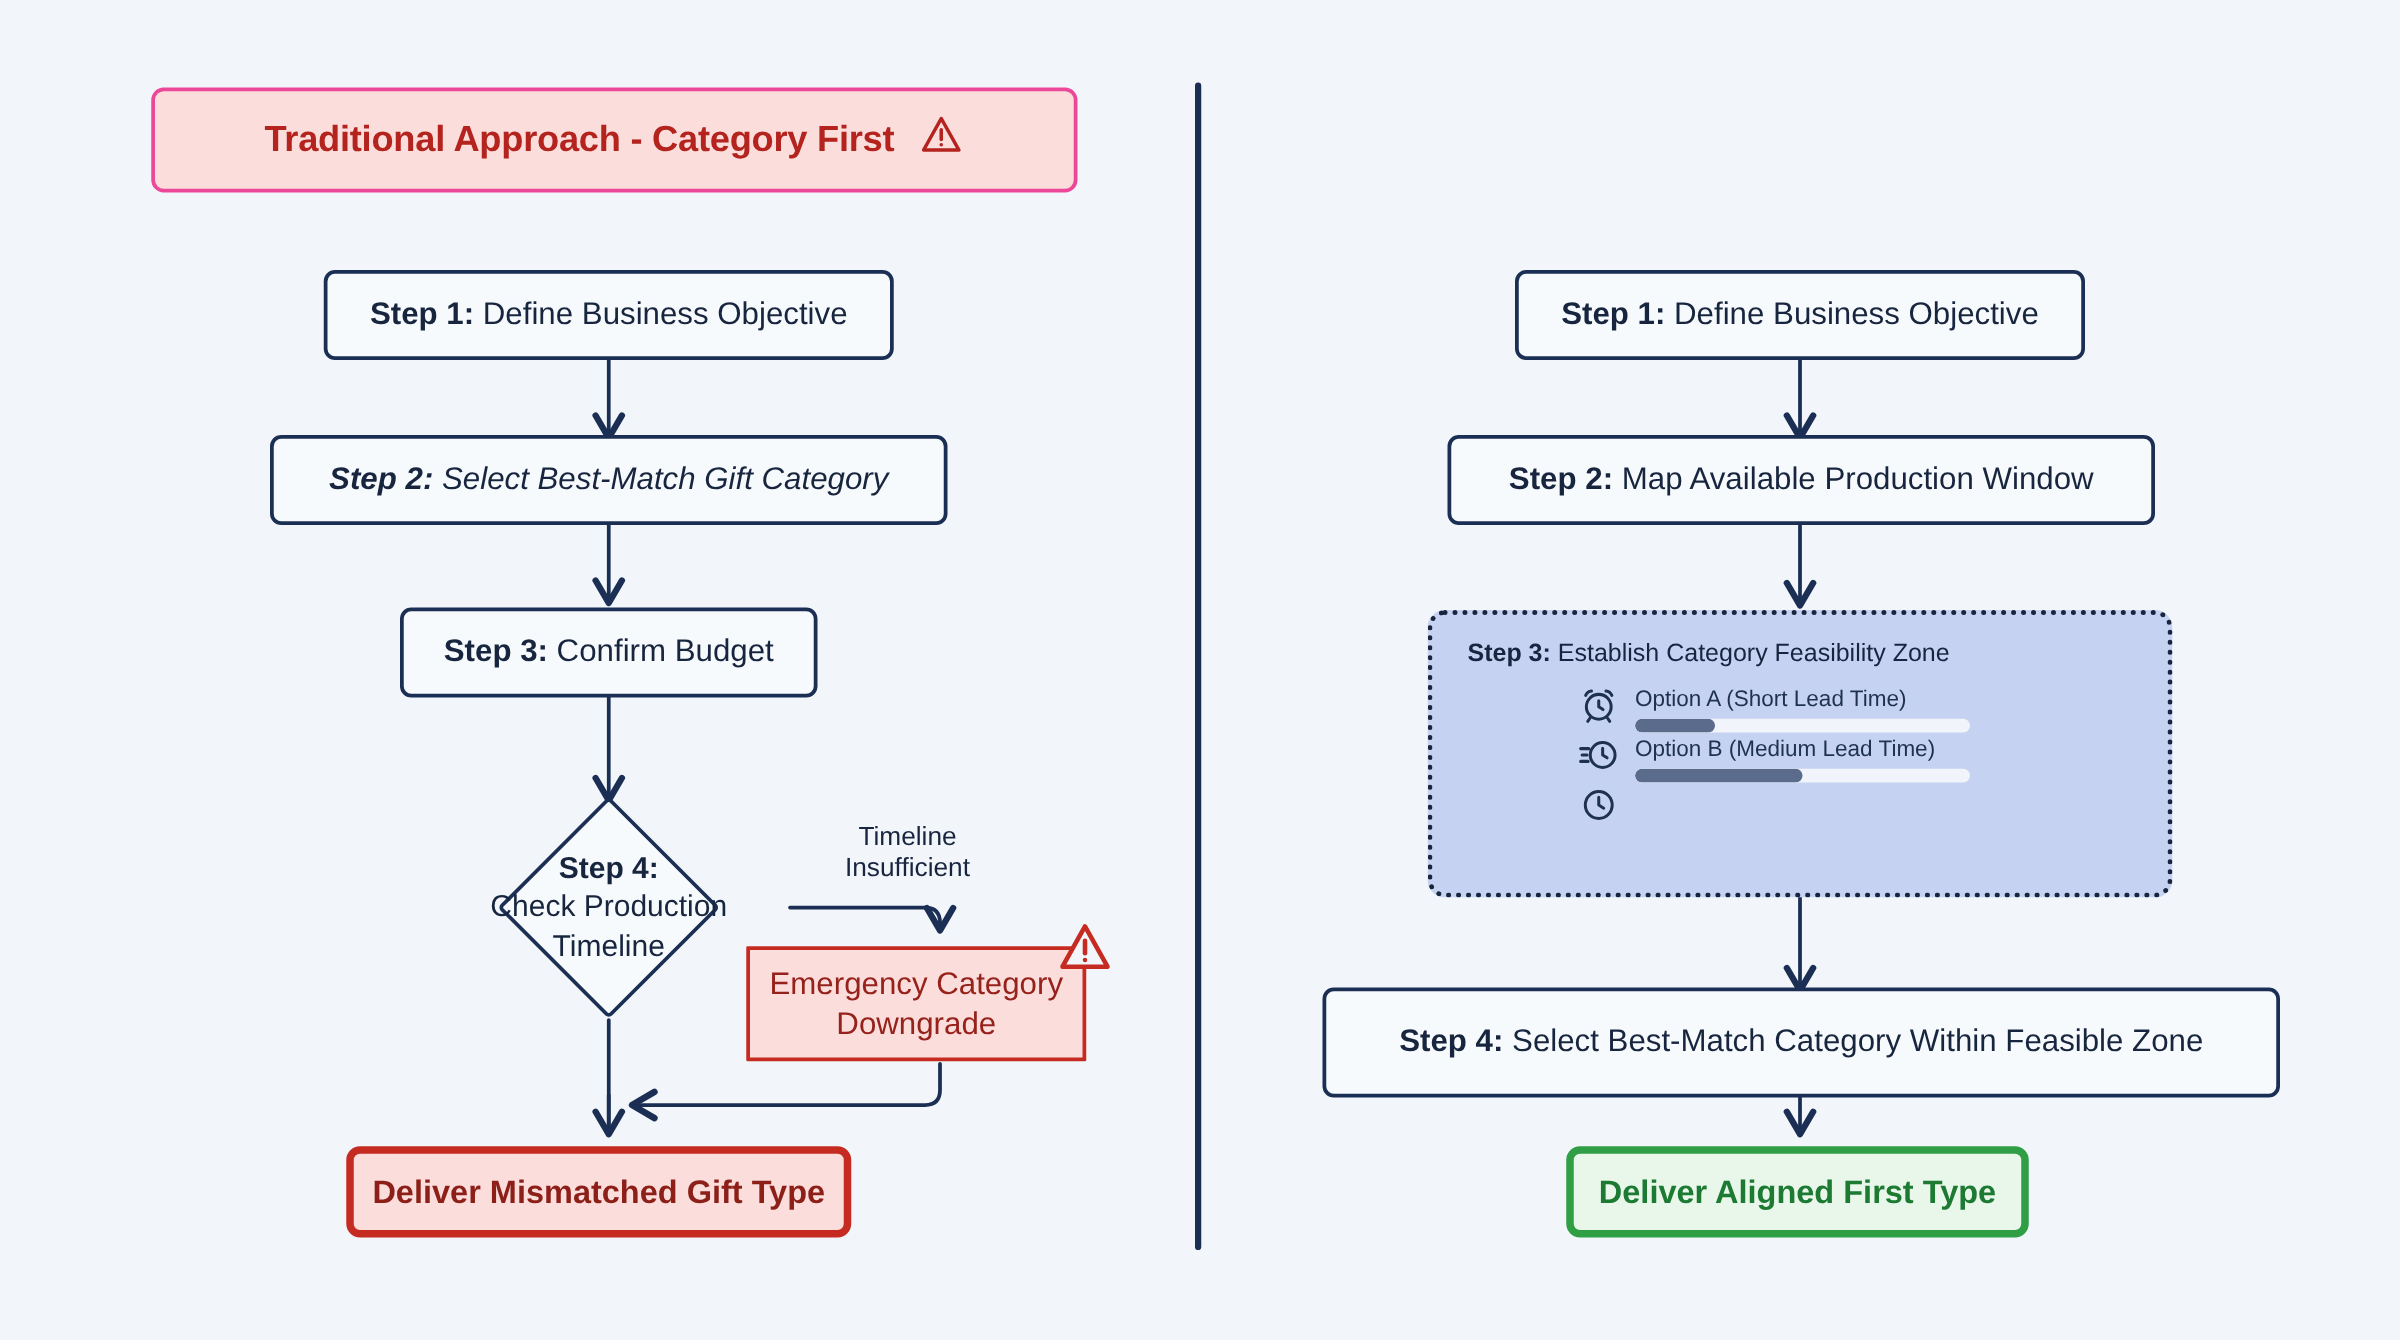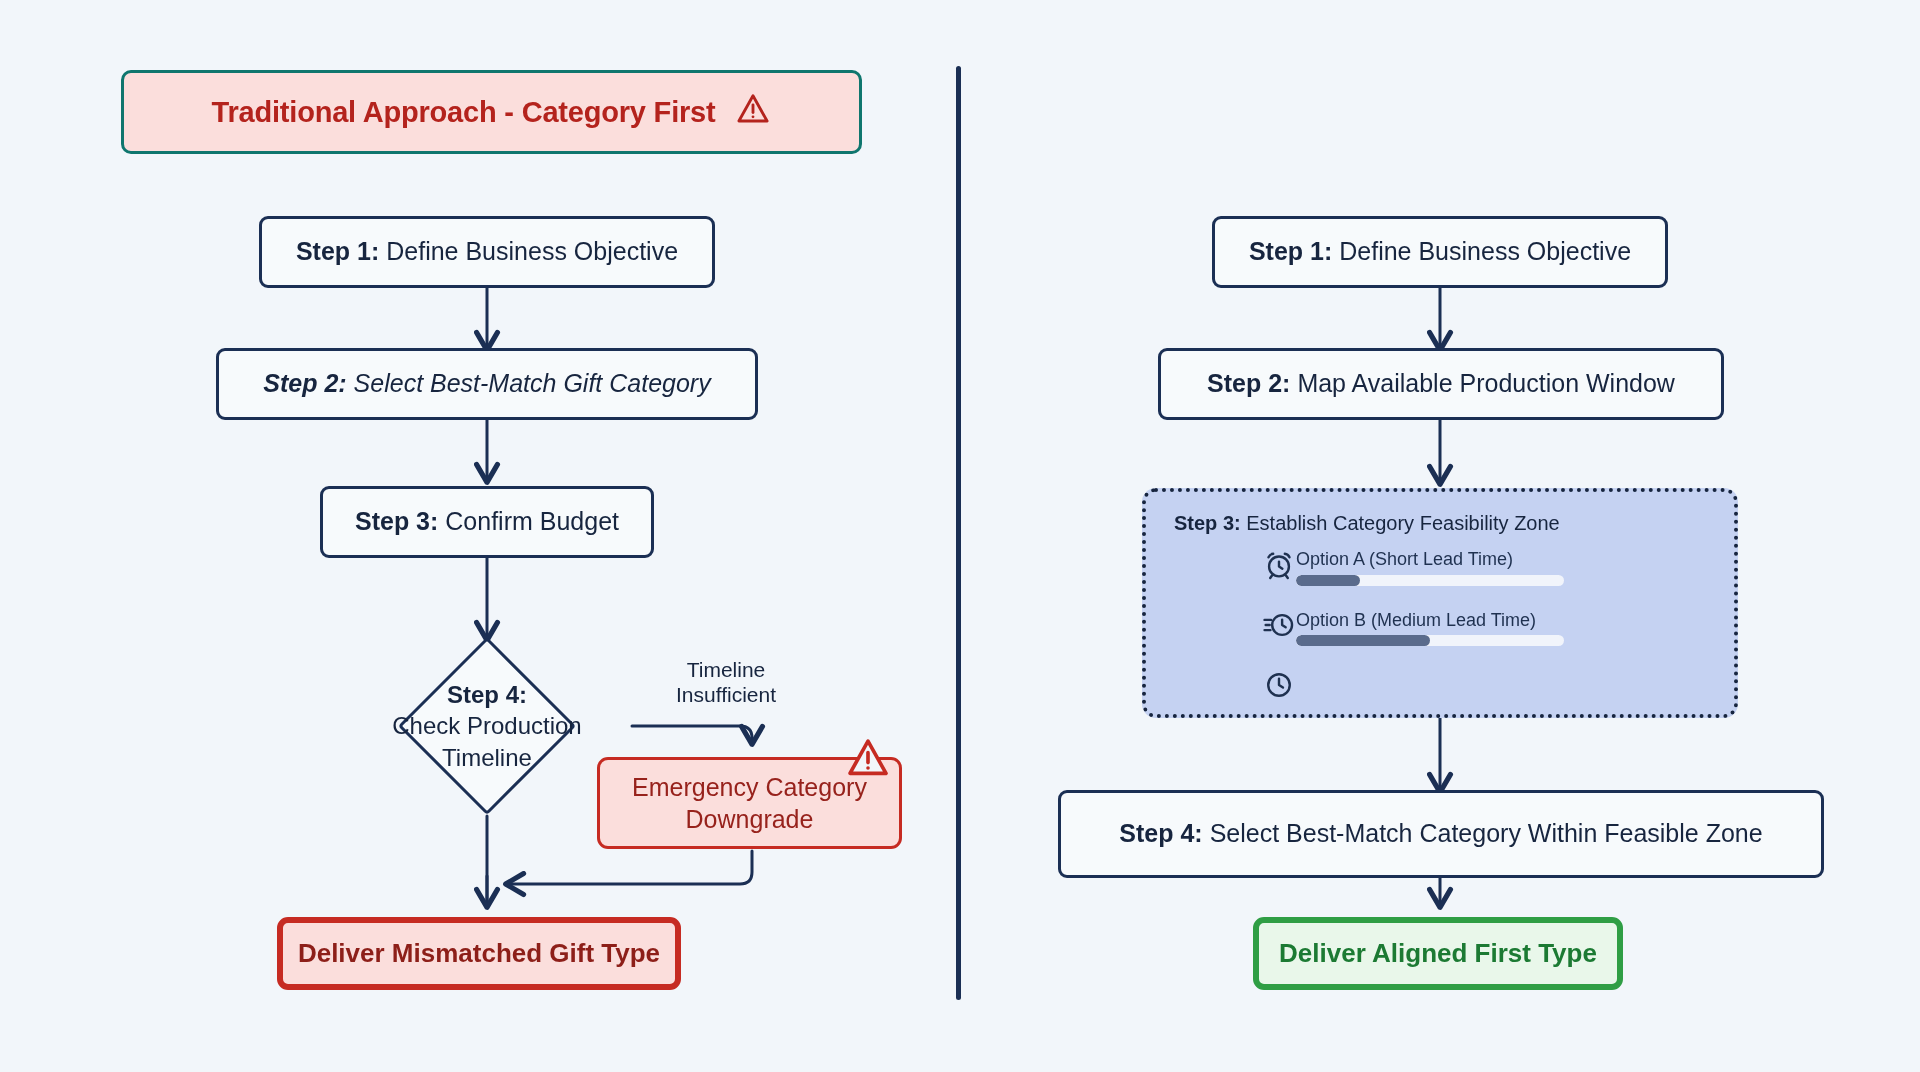"Traditional Approach - Category First" #header-left { border: 3px solid #0f766e -> 3px solid #ec4899 }
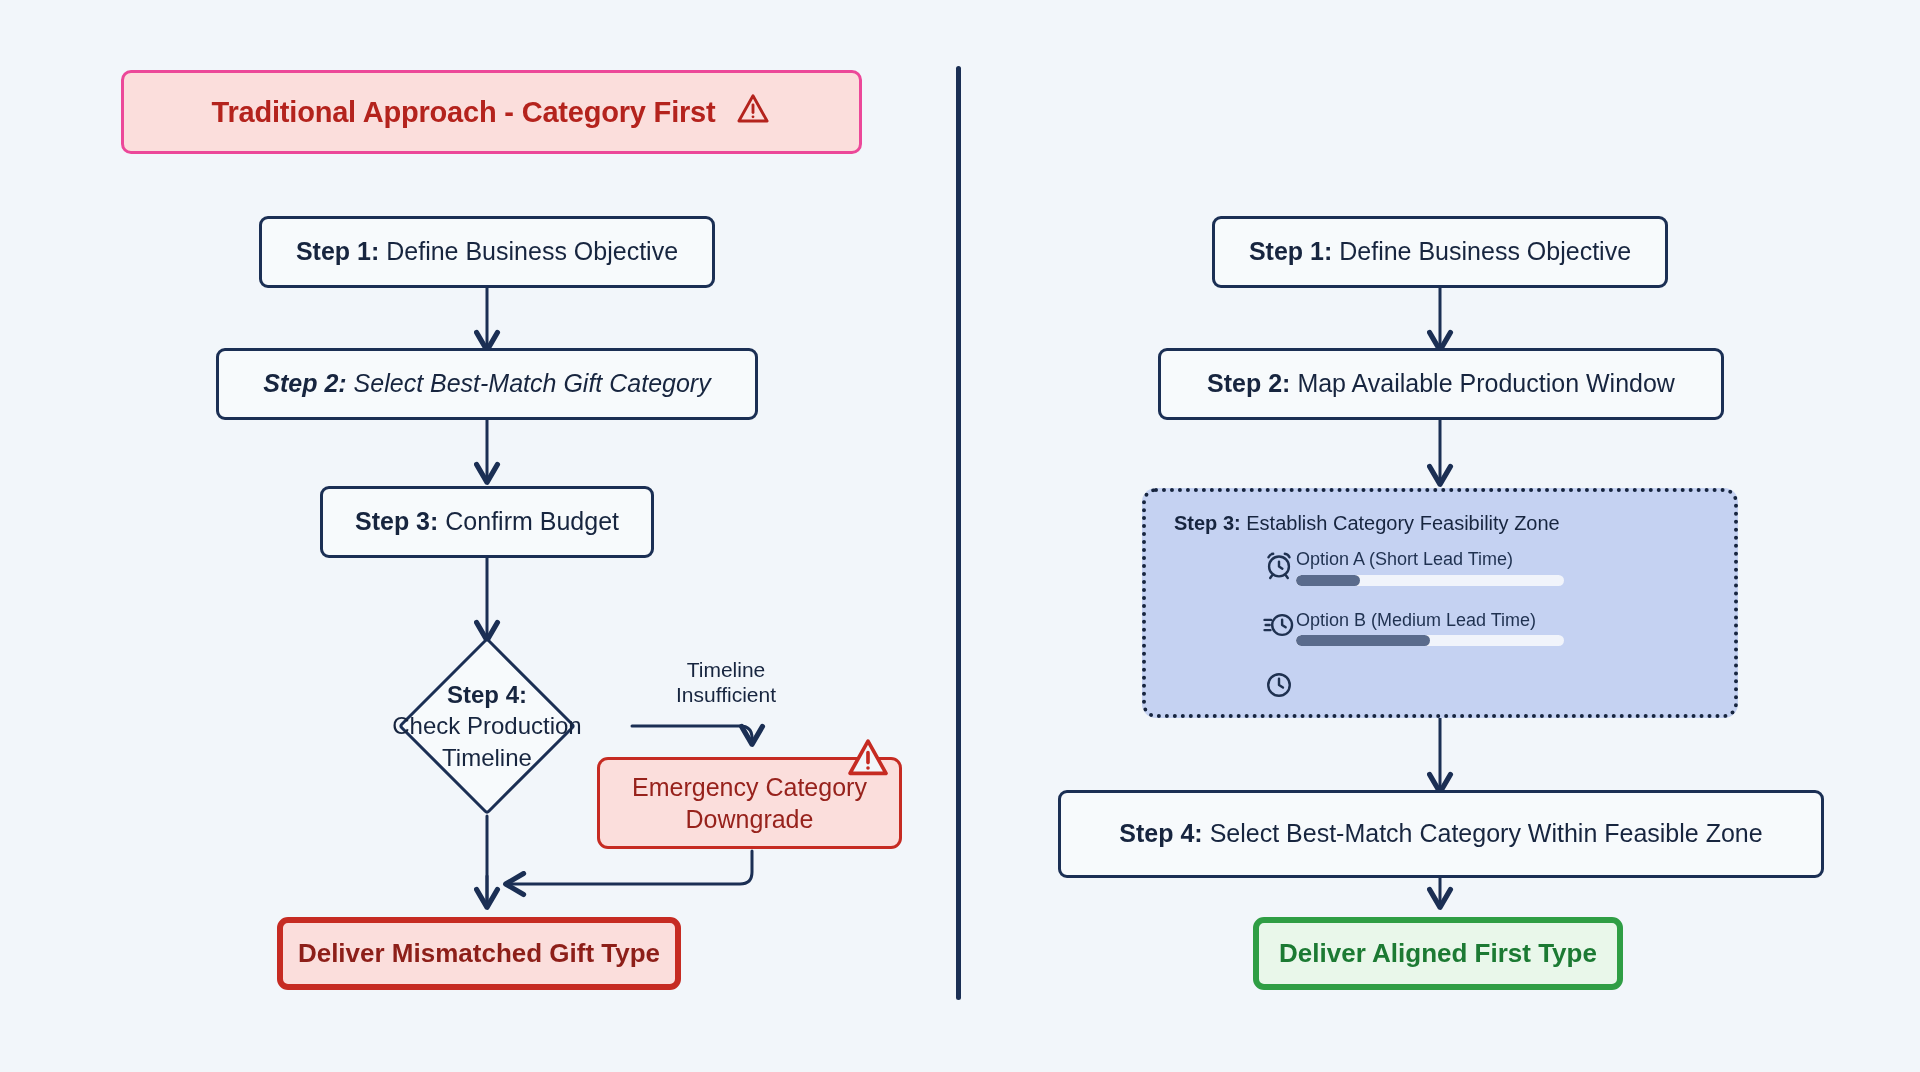"Option A (Short Lead Time)" .opt-row { align-items: flex-end -> center; gap: none -> 12px; margin-bottom: 22px -> 1px }
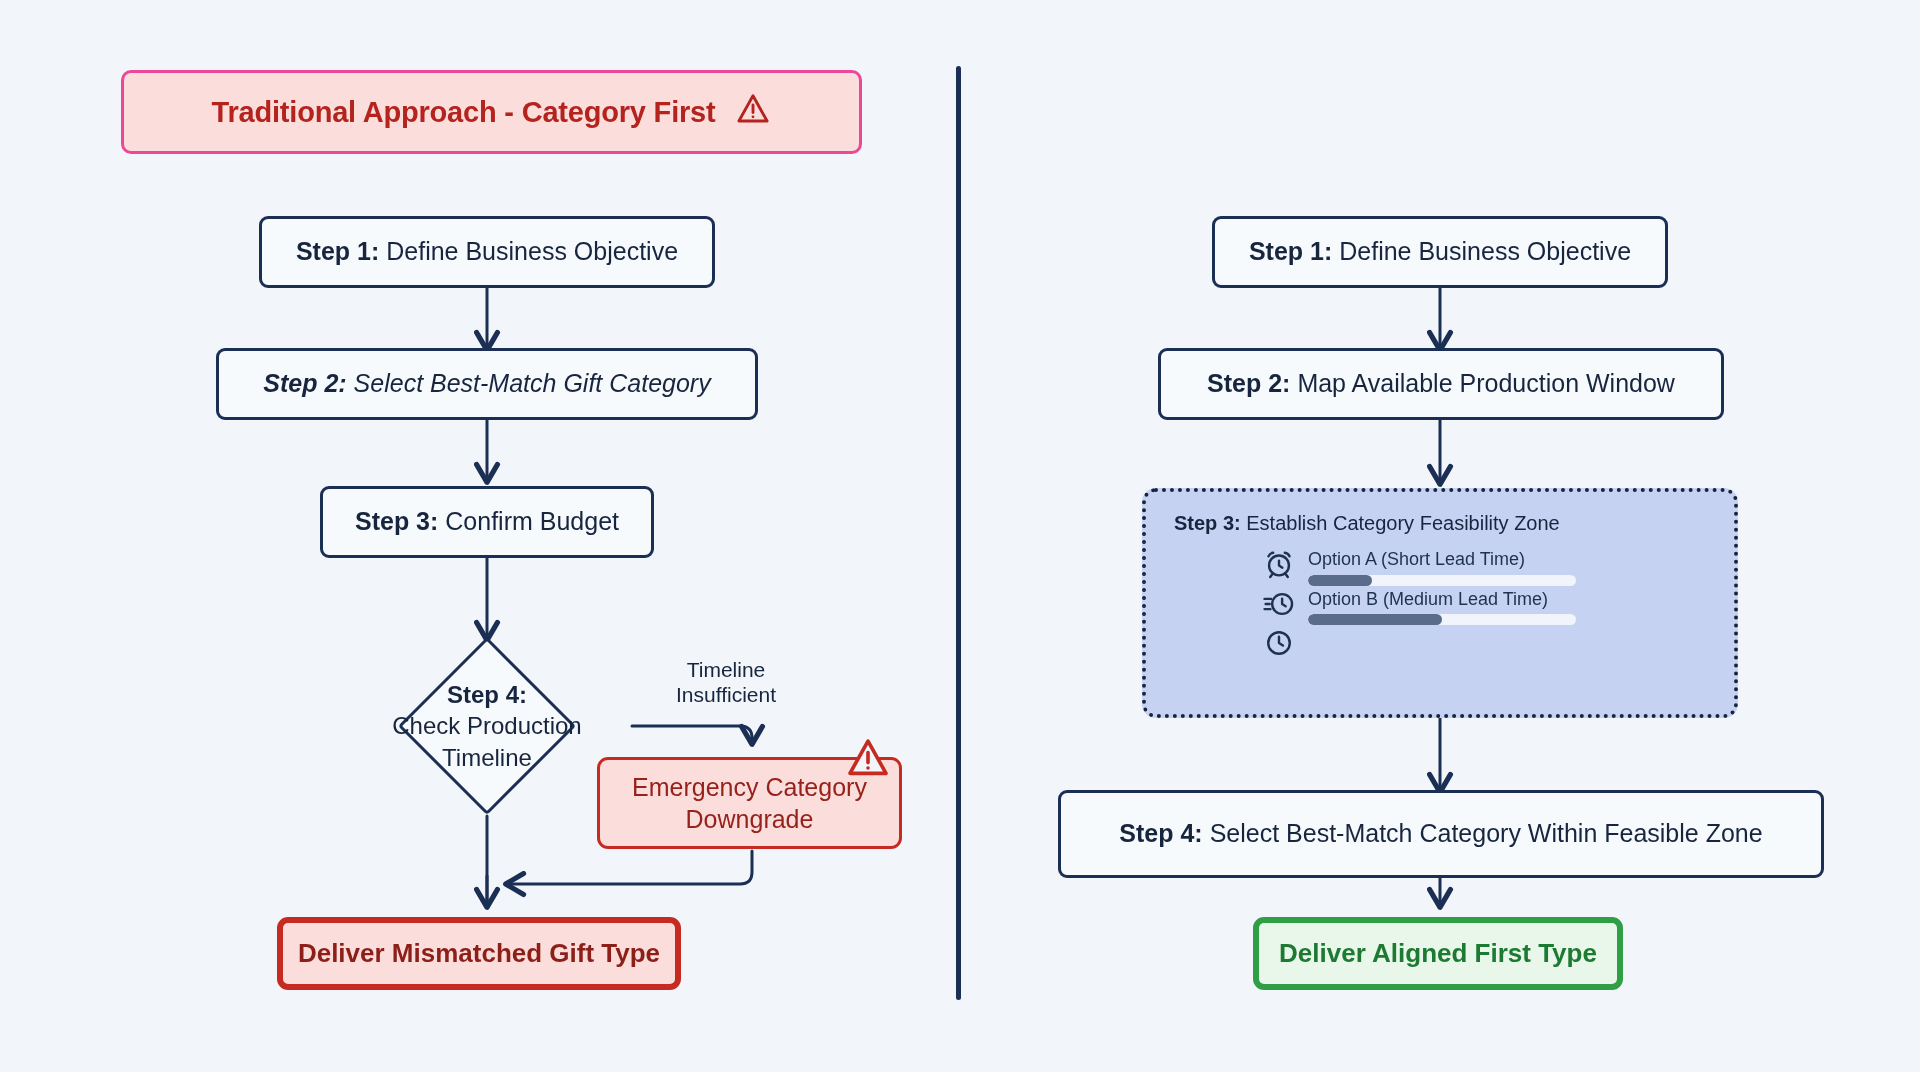"Emergency Category" #node-emergency { border-radius: 11px -> 1px; width: 305px -> 272px }
